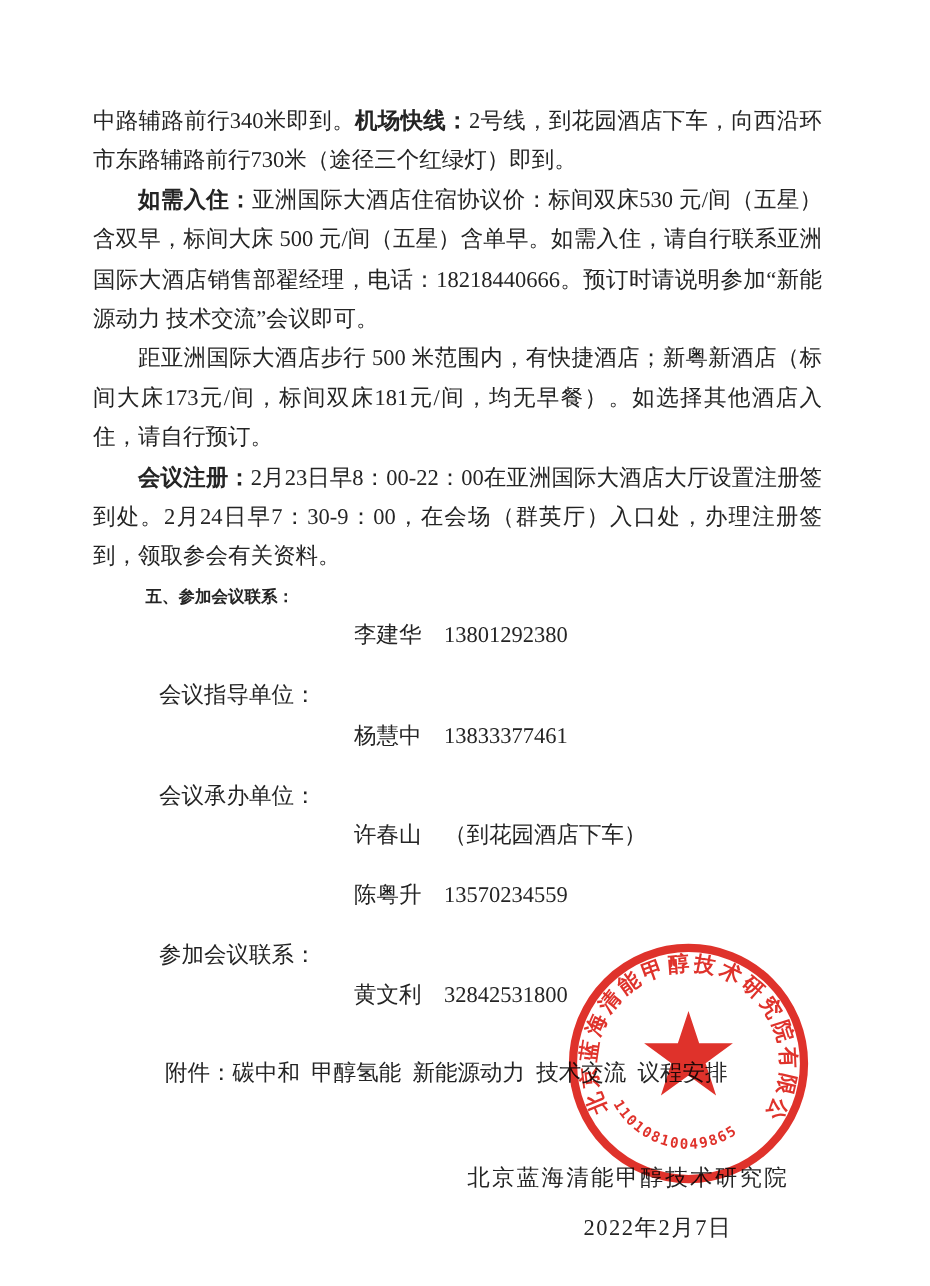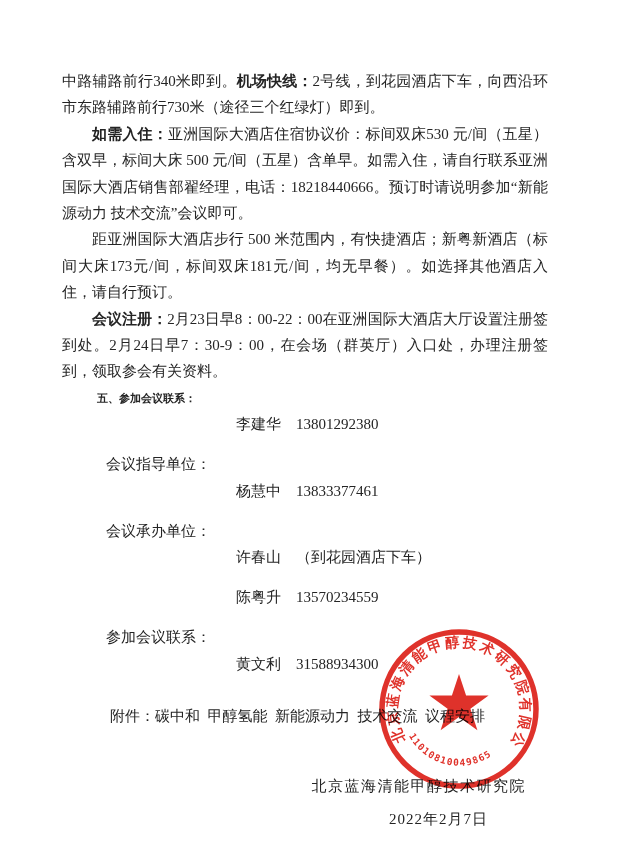"31588934300" span.contact-phone { text: 31588934300 -> 32842531800 }
